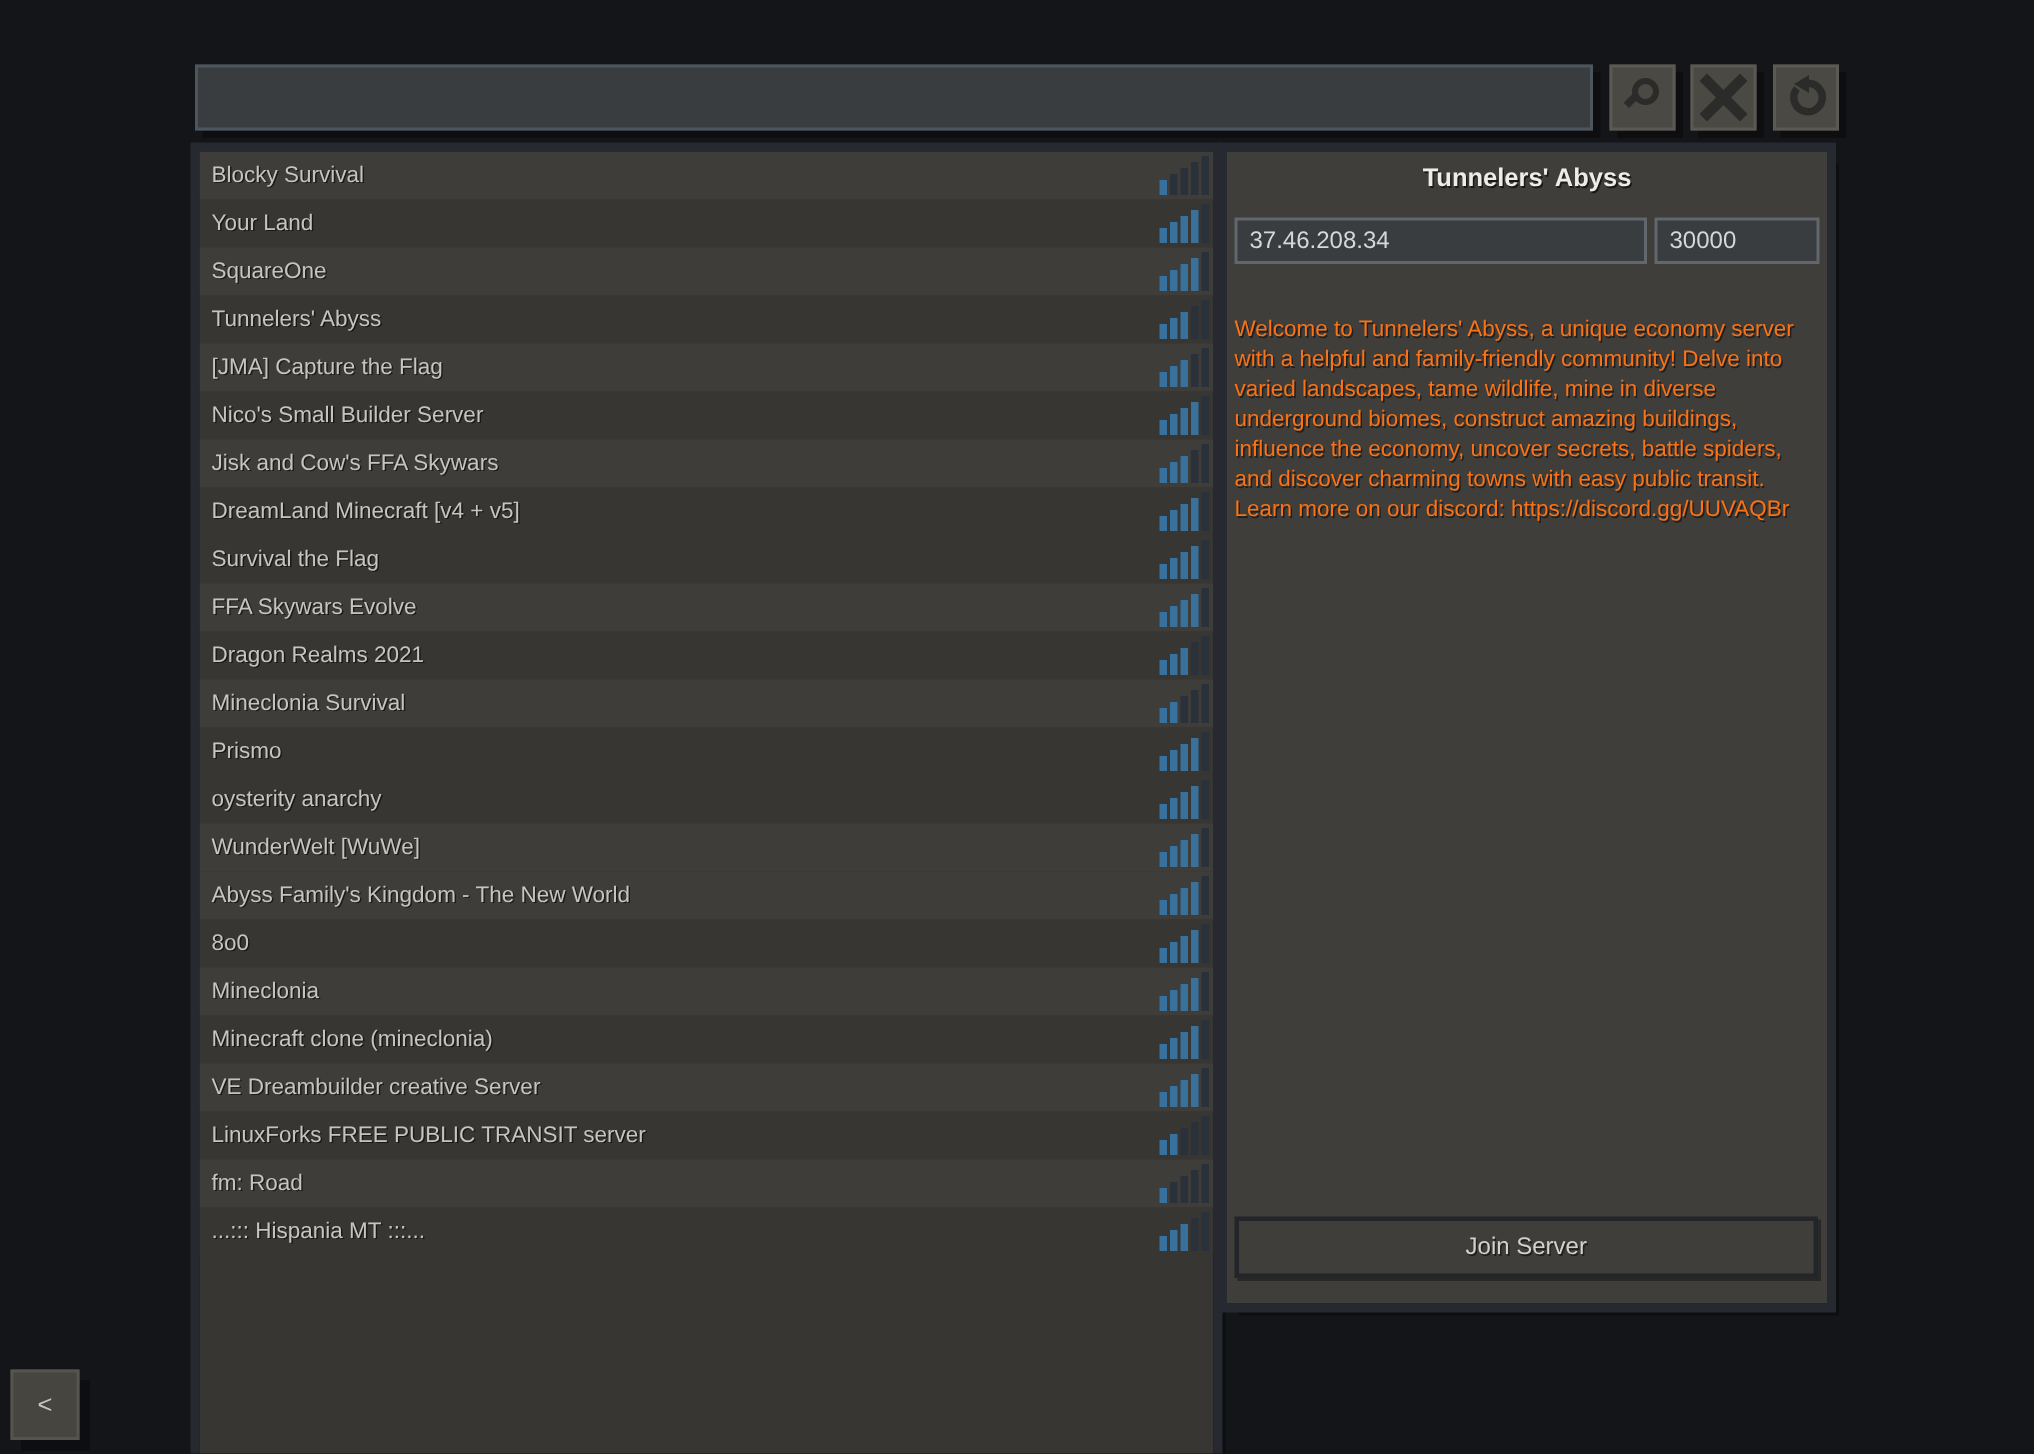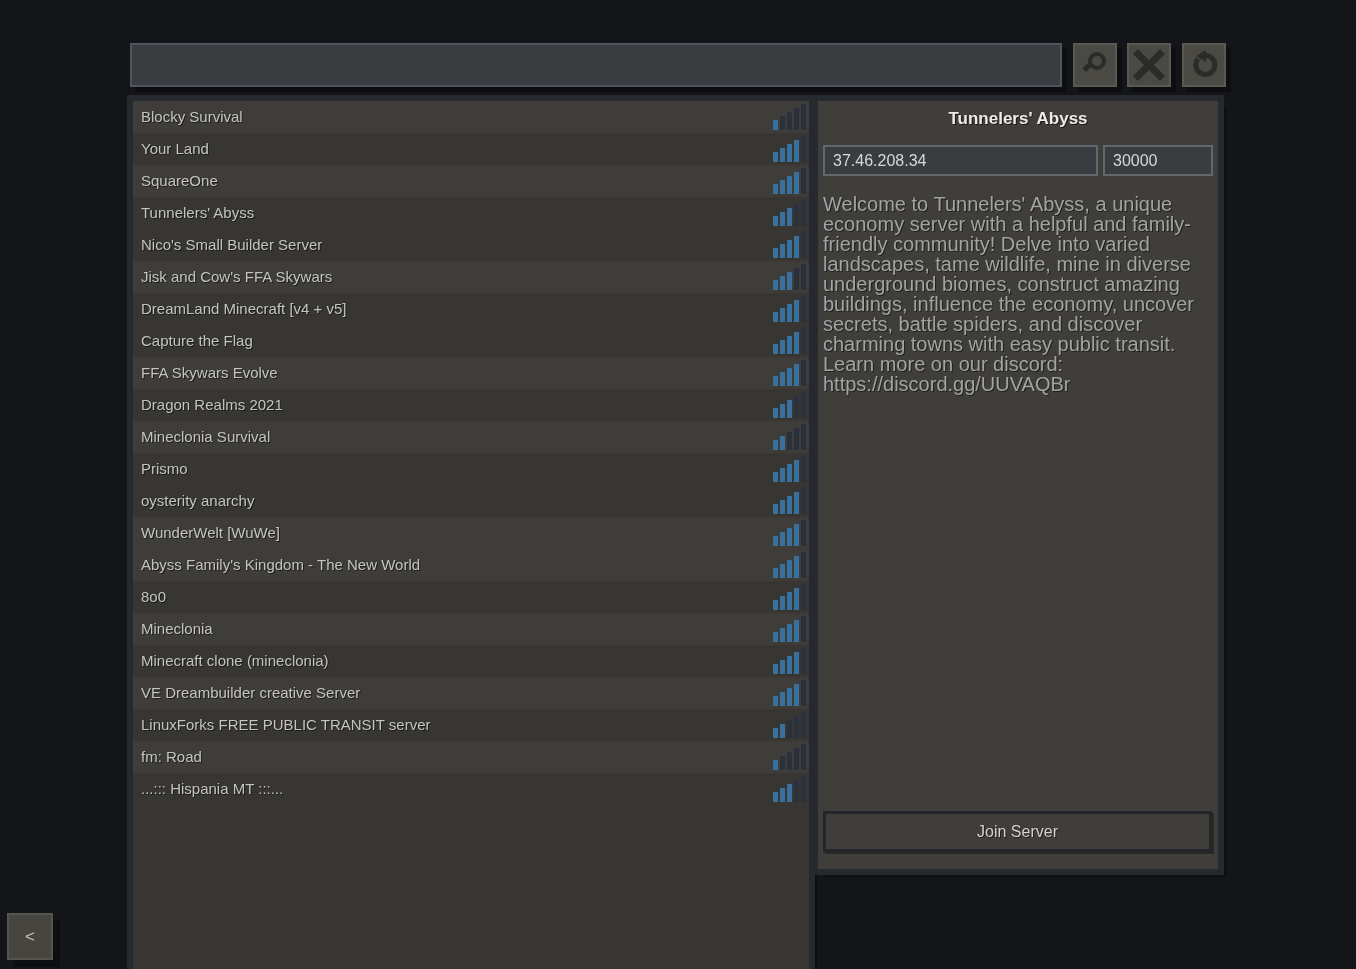"Welcome to Tunnelers' Abyss, a" .details-desc { color: #a3a3a3 -> #f97316; font-size: 20px -> 15px; top: 93px -> 109px }
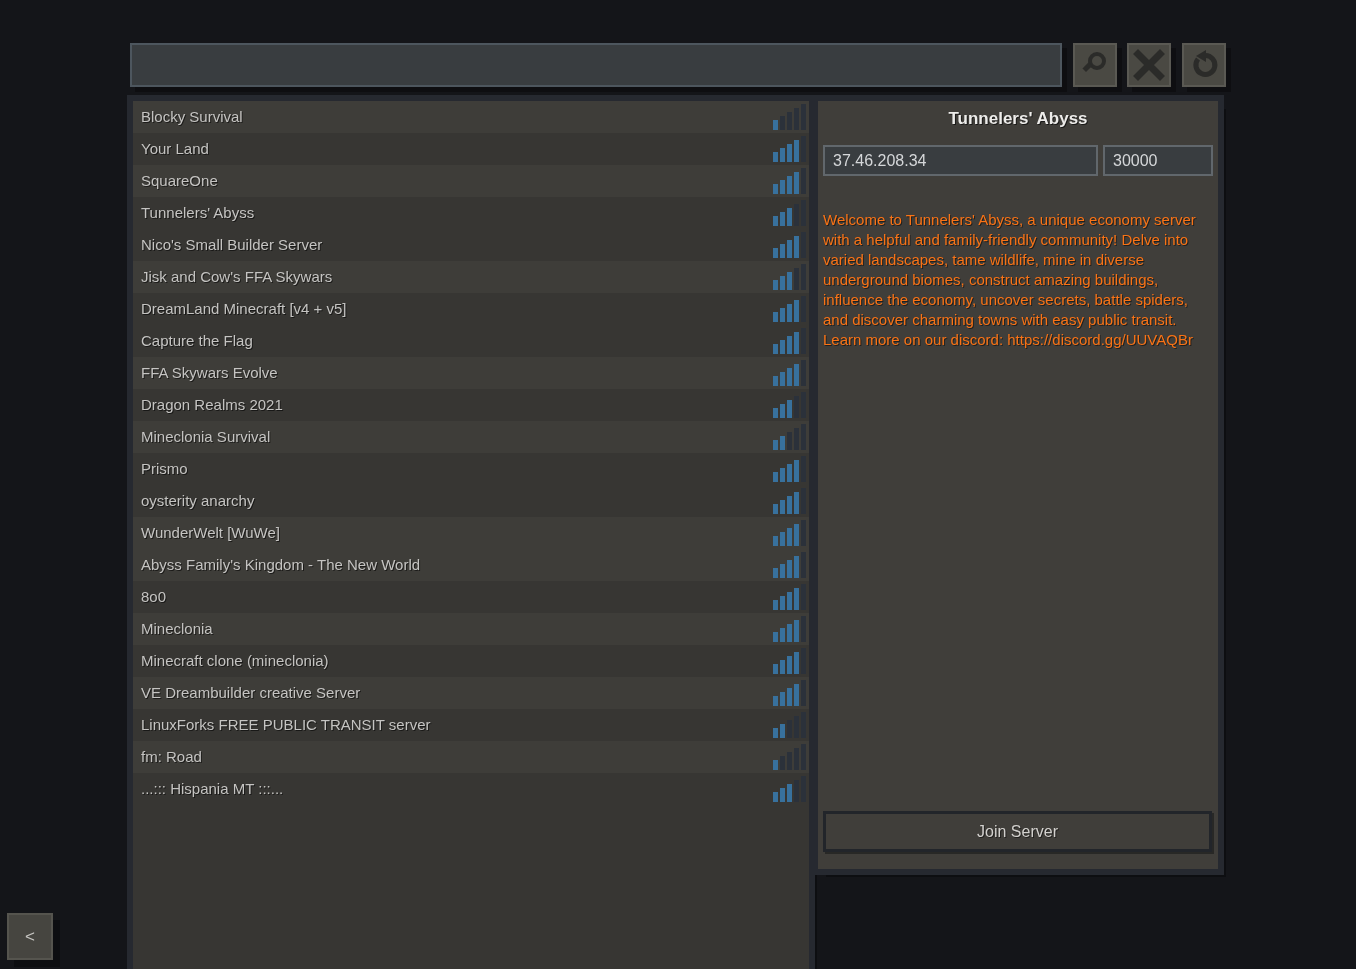"[JMA] Capture the Flag" div.server-row { html: none -> <div> <span>[JMA] Capture the Flag</span> <span> <span></span> <span></span> <span></span> <span></span> <span></span> </span> </div> }
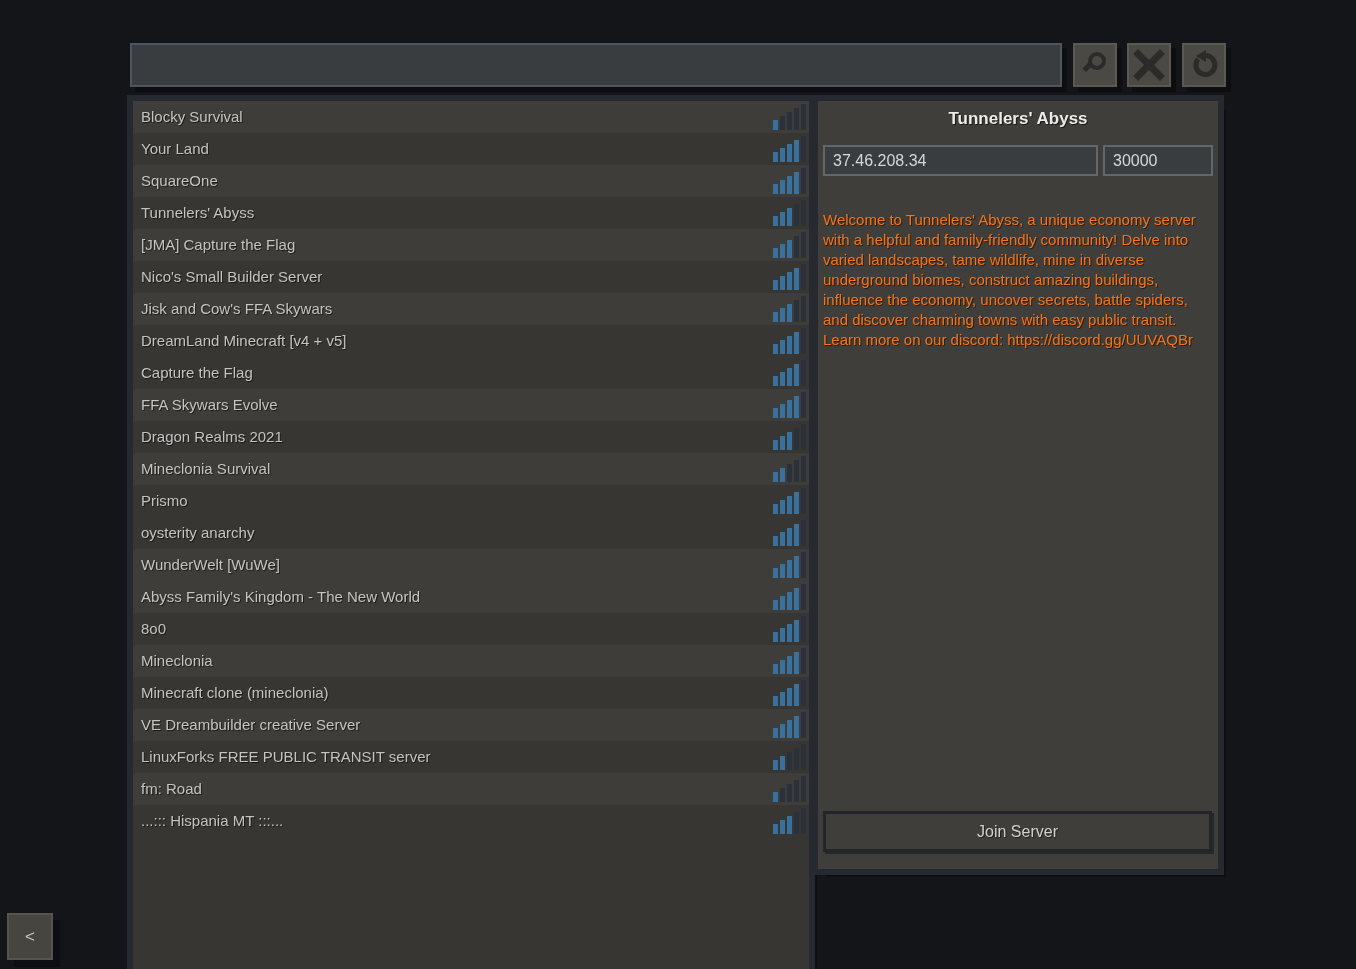"Capture the Flag" span { text: Capture -> Survival }
